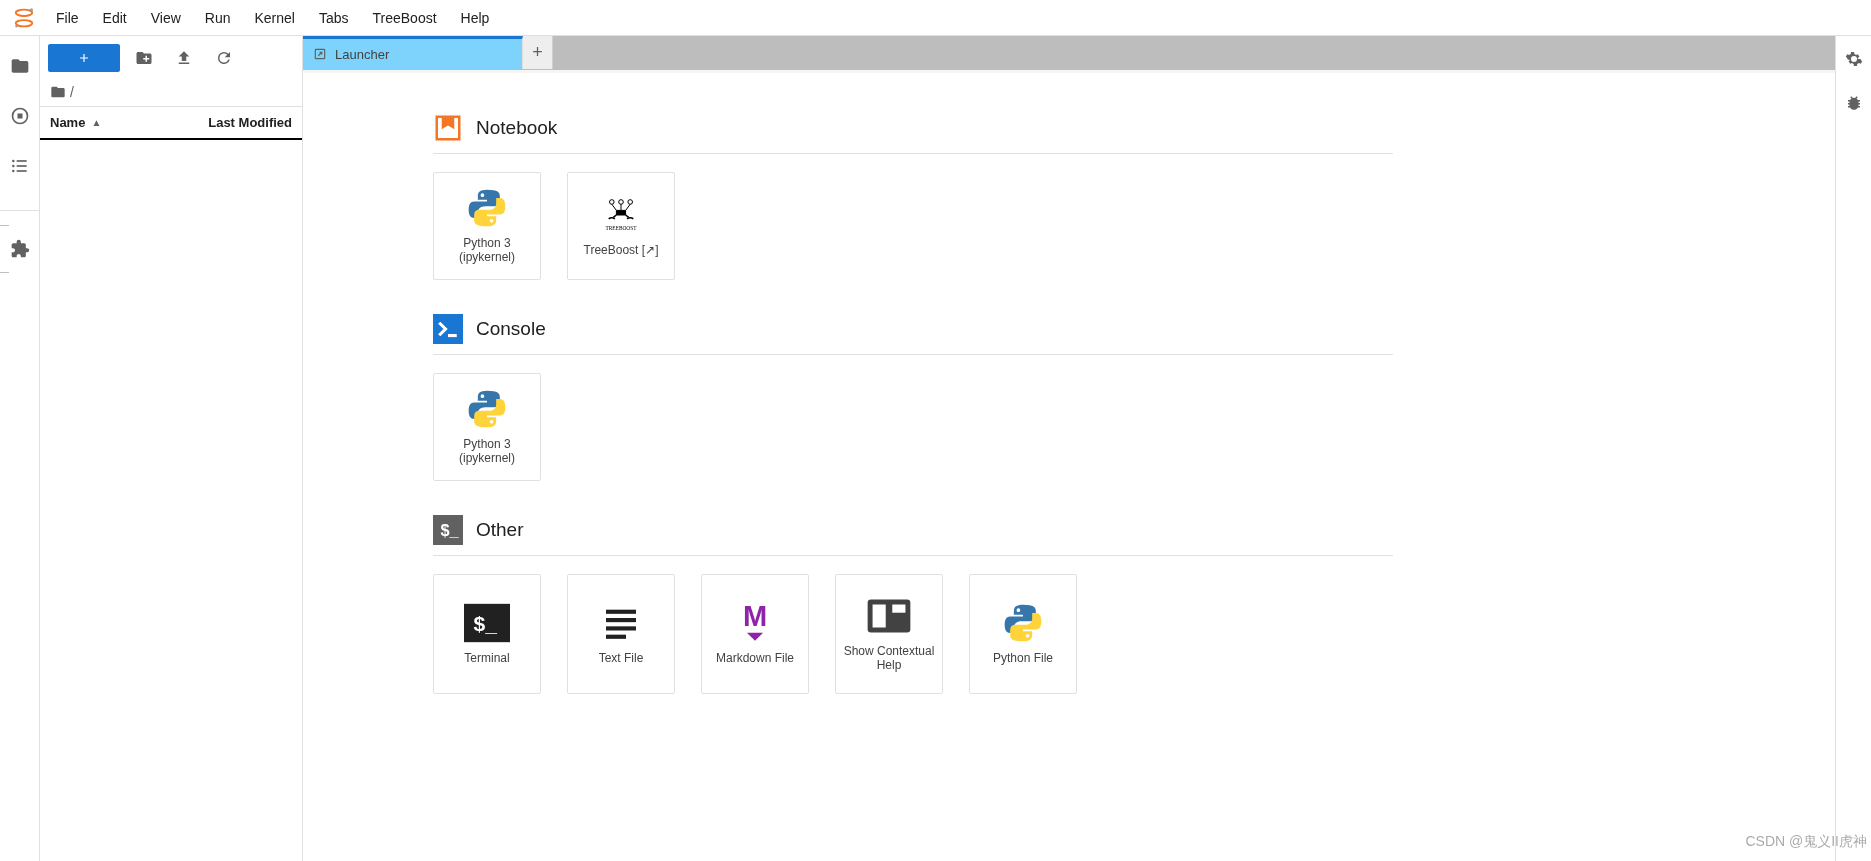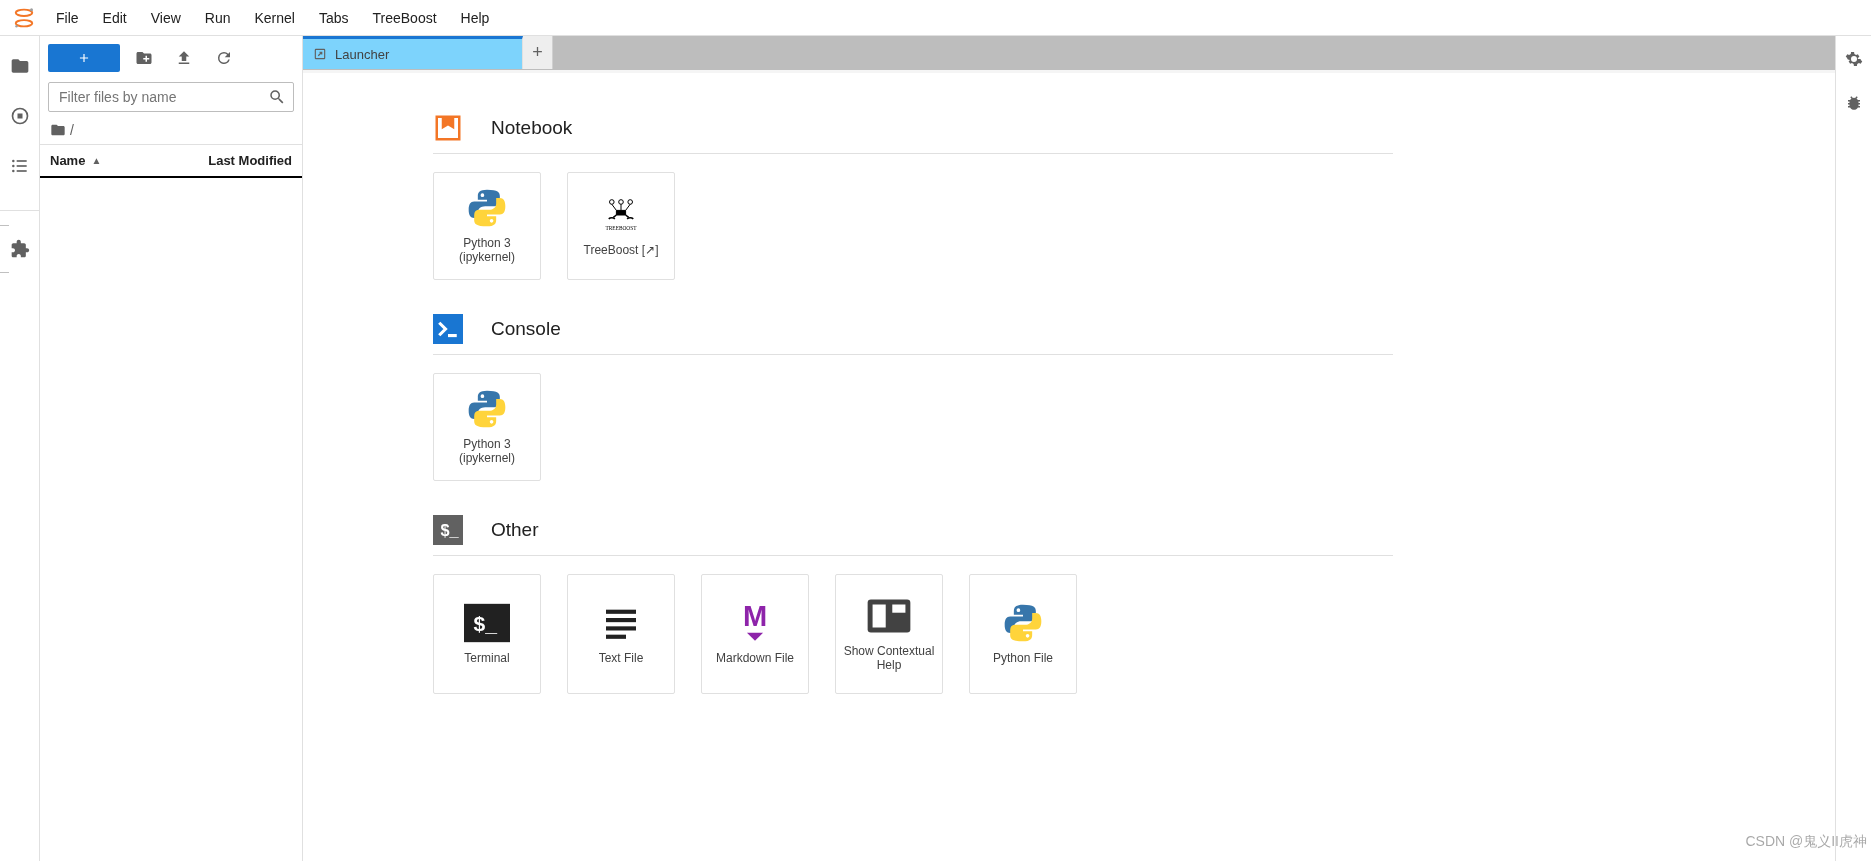"Filter files by name" div.fp-filter { html: <div> <input> <span> <svg> <path></path> </svg> </span> </div> -> none }
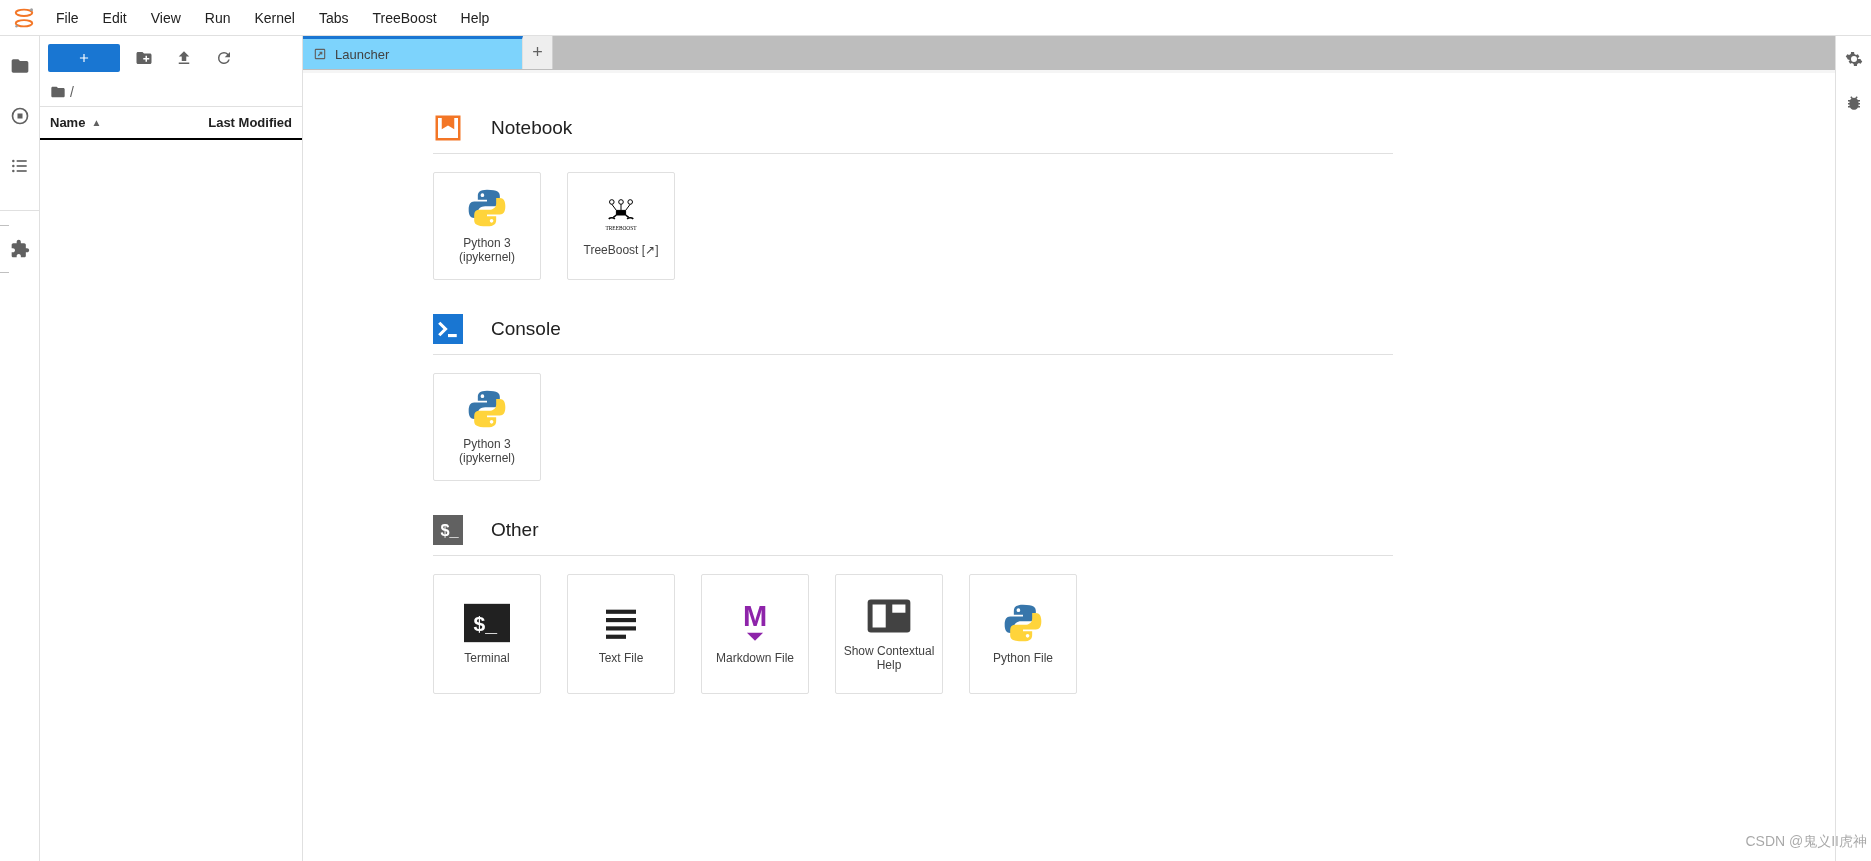"Notebook" .sec-header { gap: 28px -> 13px }
